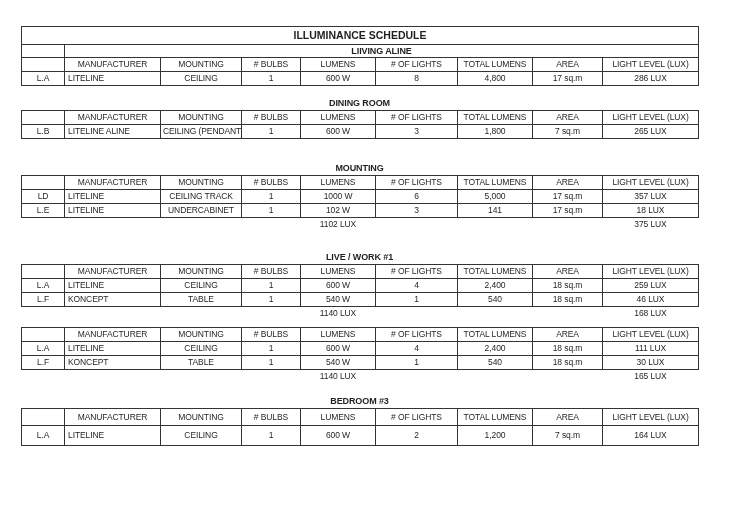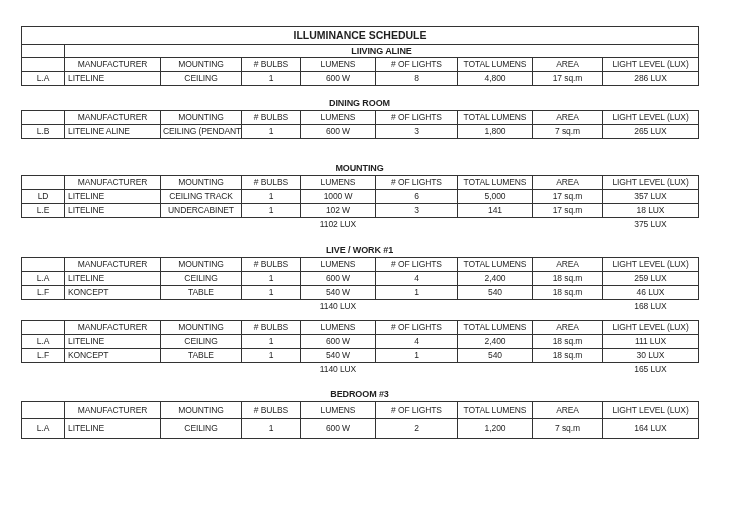"LIVE / WORK #1" div.section { margin-top: 16px -> 23px }
